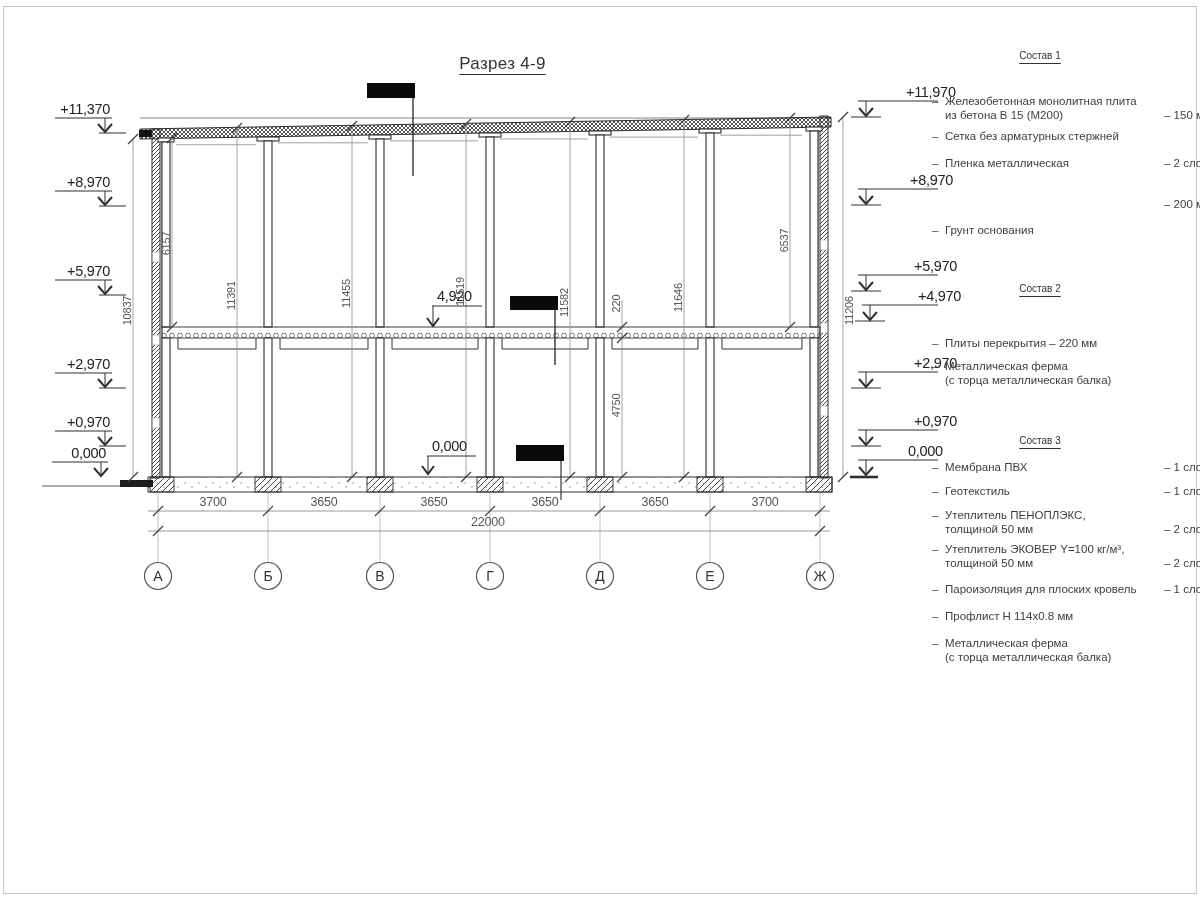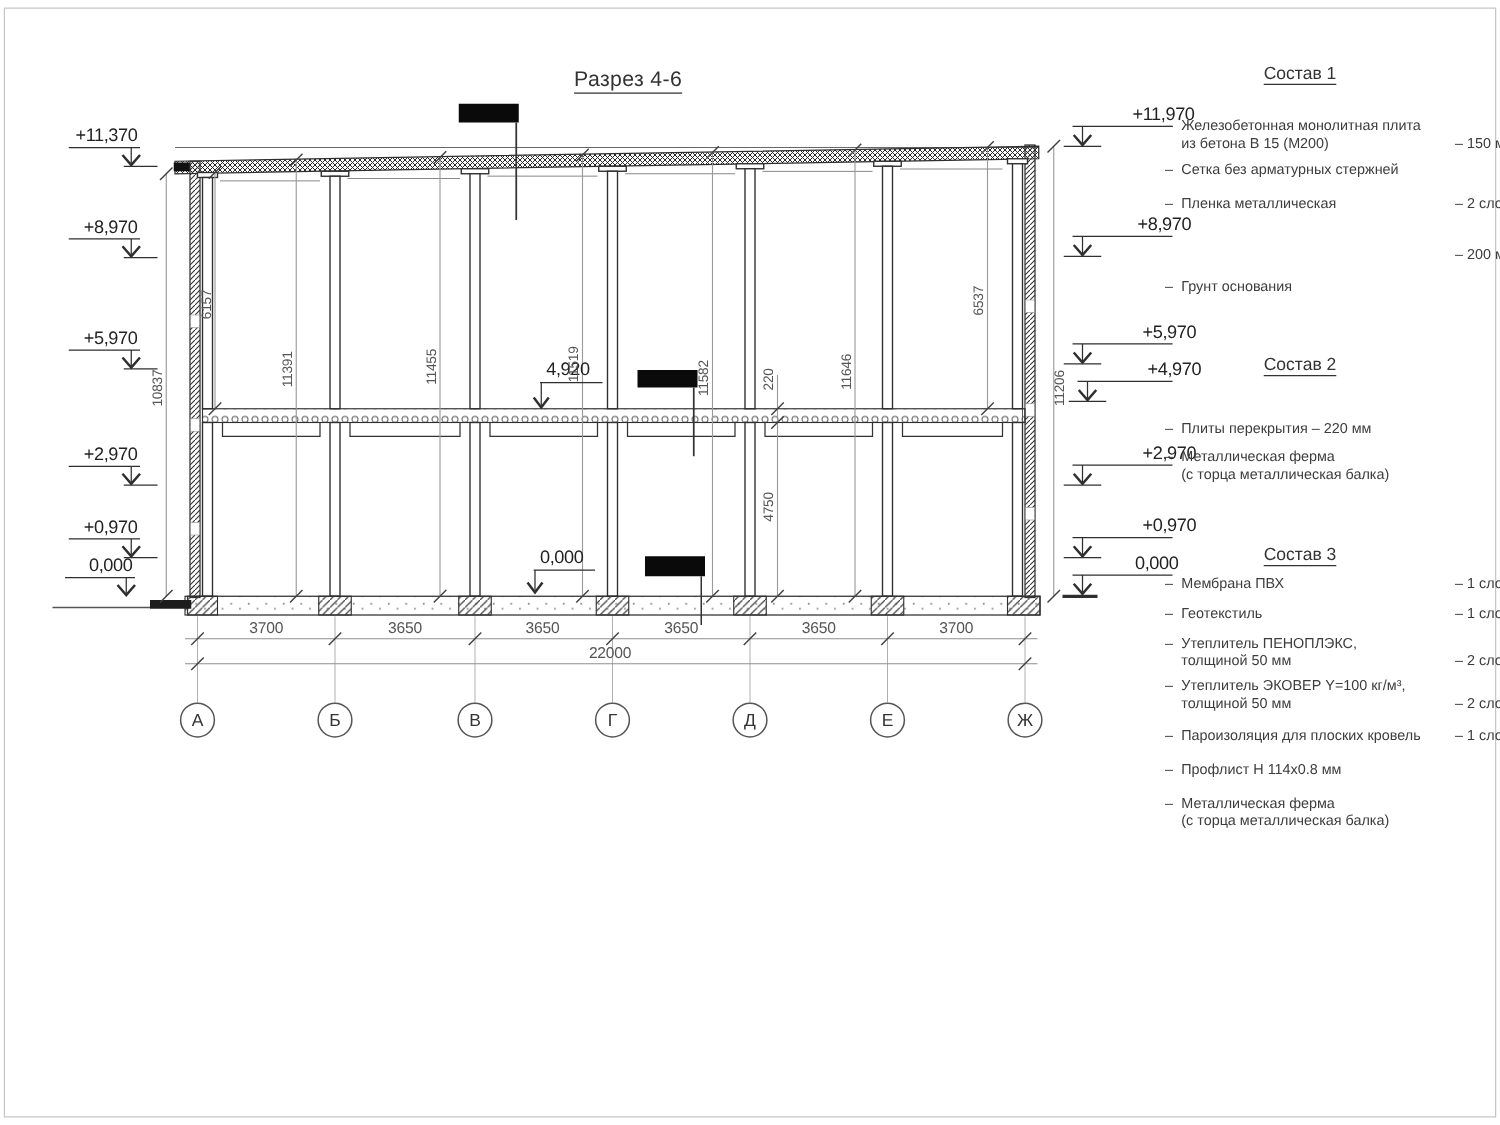"Разрез 4-6" div.abs { text: 4-6 -> 4-9 }
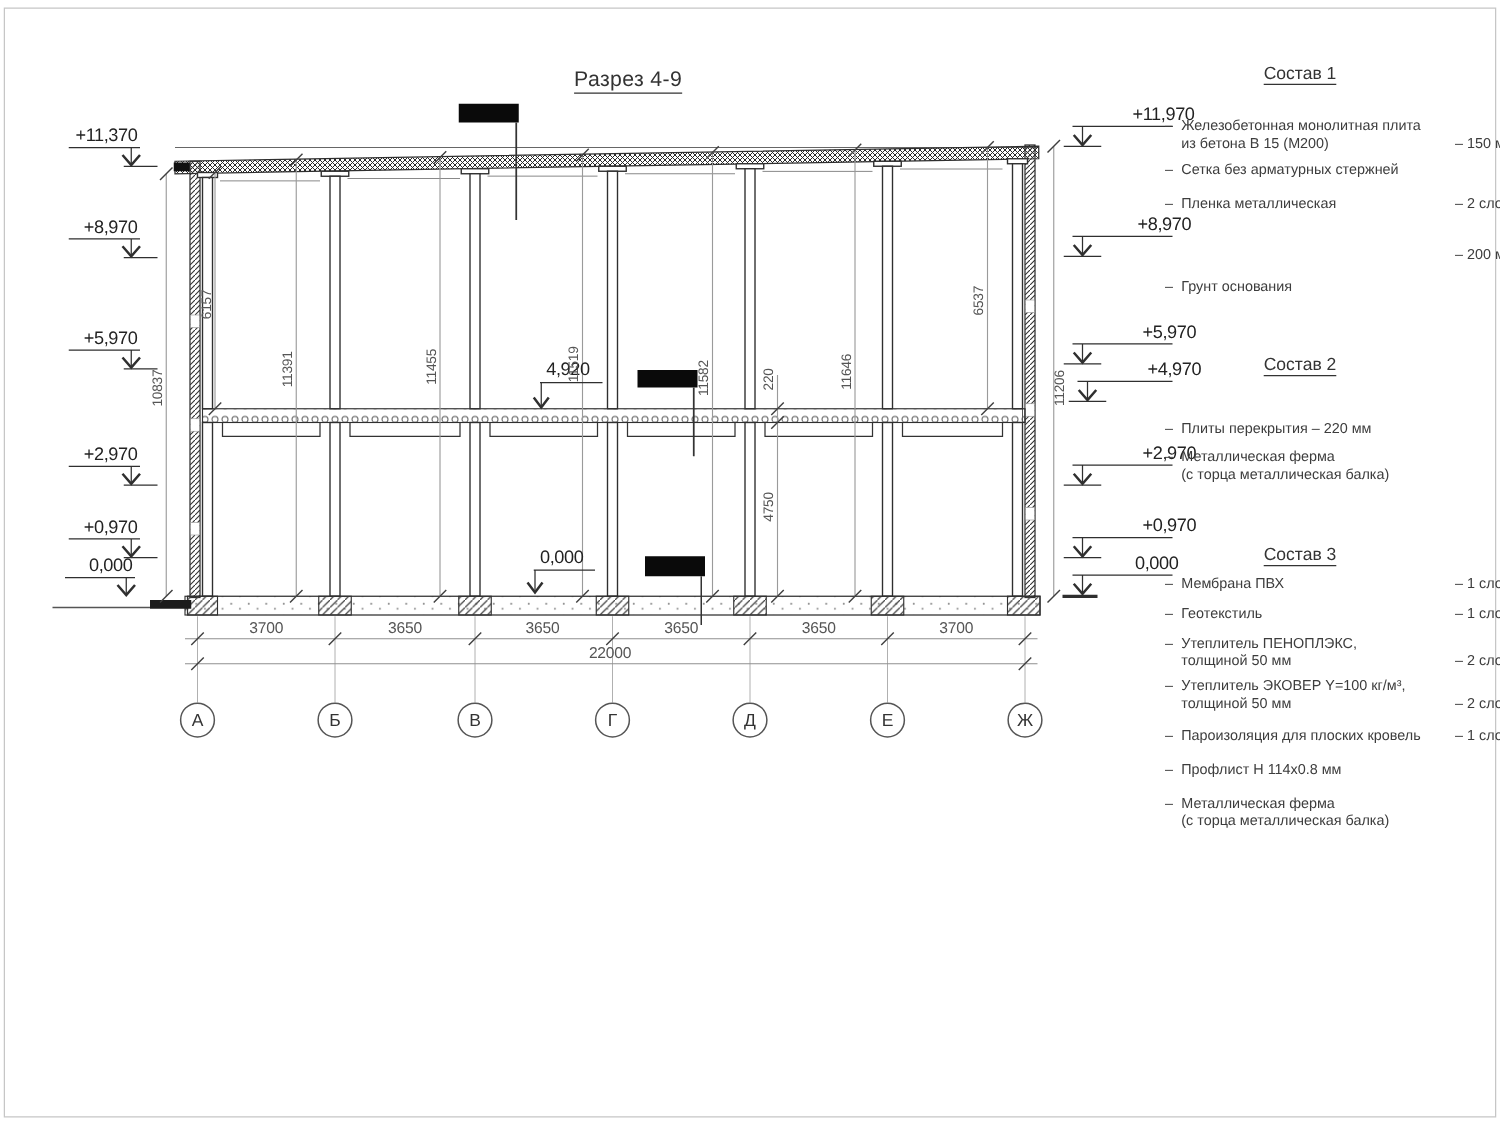"Состав 1" .lg-head { font-size: 14px -> 10px }
